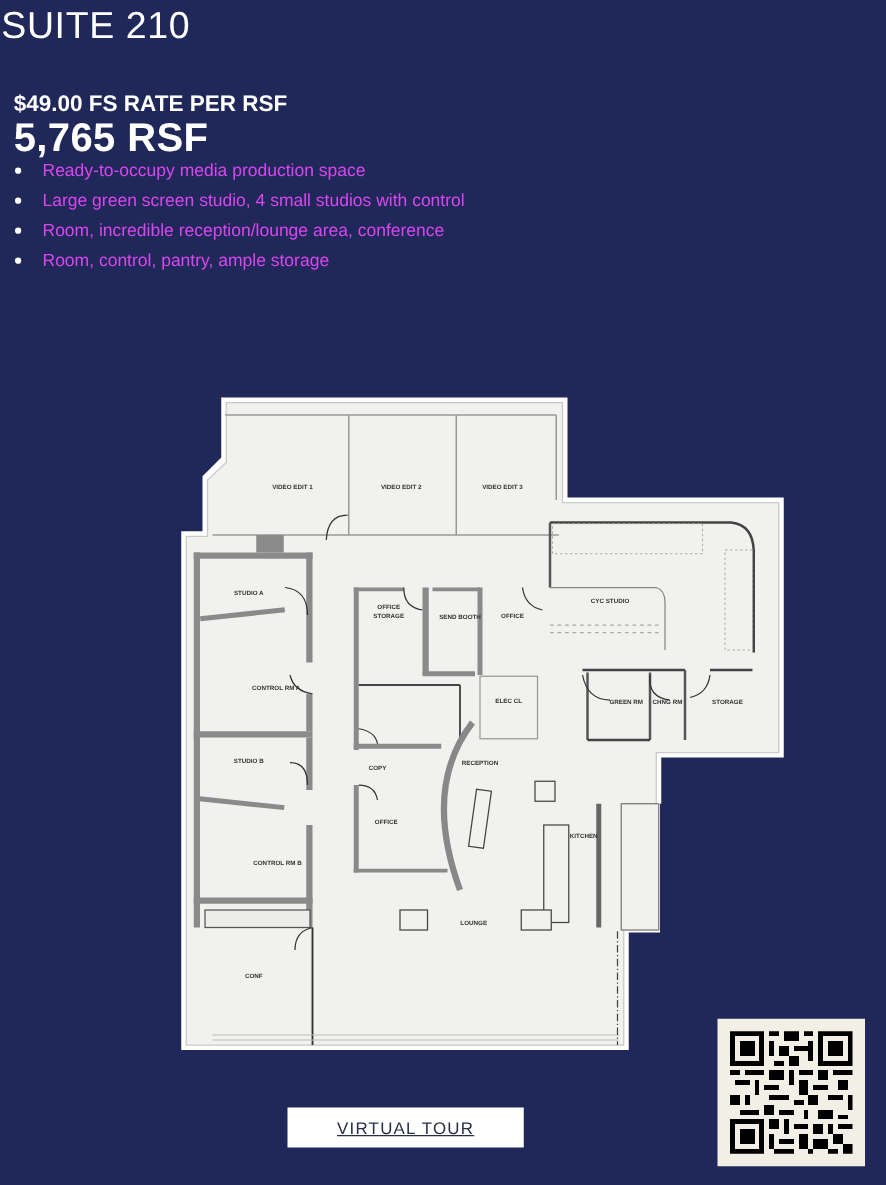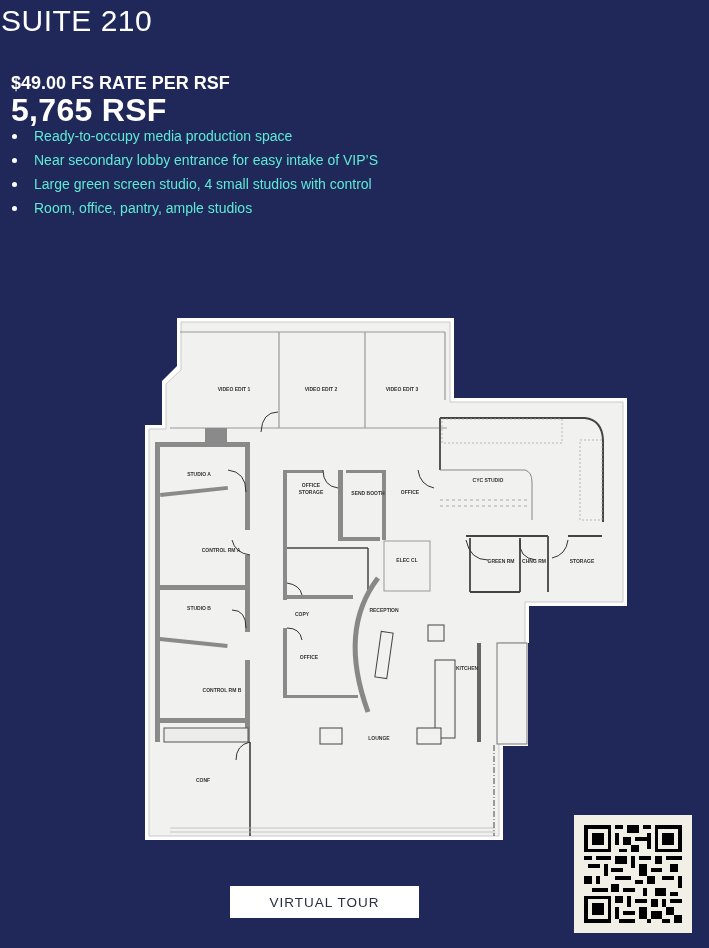"Ready-to-occupy media production space" ul.bullets li { color: #5eead4 -> #d946ef }
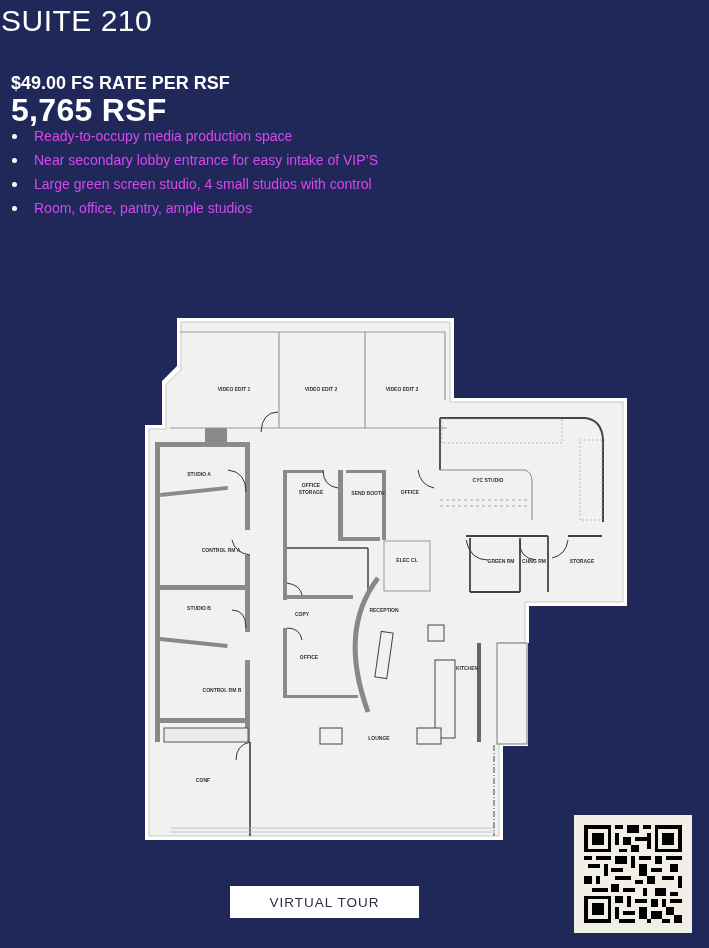"Near secondary lobby entrance for" li { html: <li> <span></span> <span>Near secondary lobby entrance for easy intake of VIP’S</span> </li> -> none }
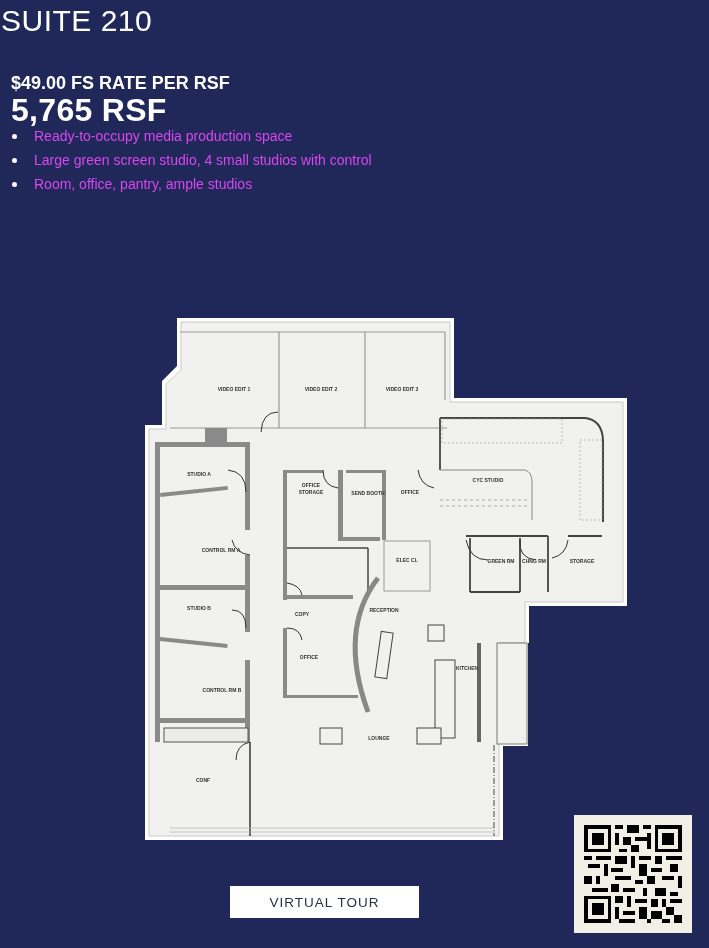"Room, incredible reception/lounge area," li { html: none -> <li> <span></span> <span>Room, incredible reception/lounge area, conference</span> </li> }
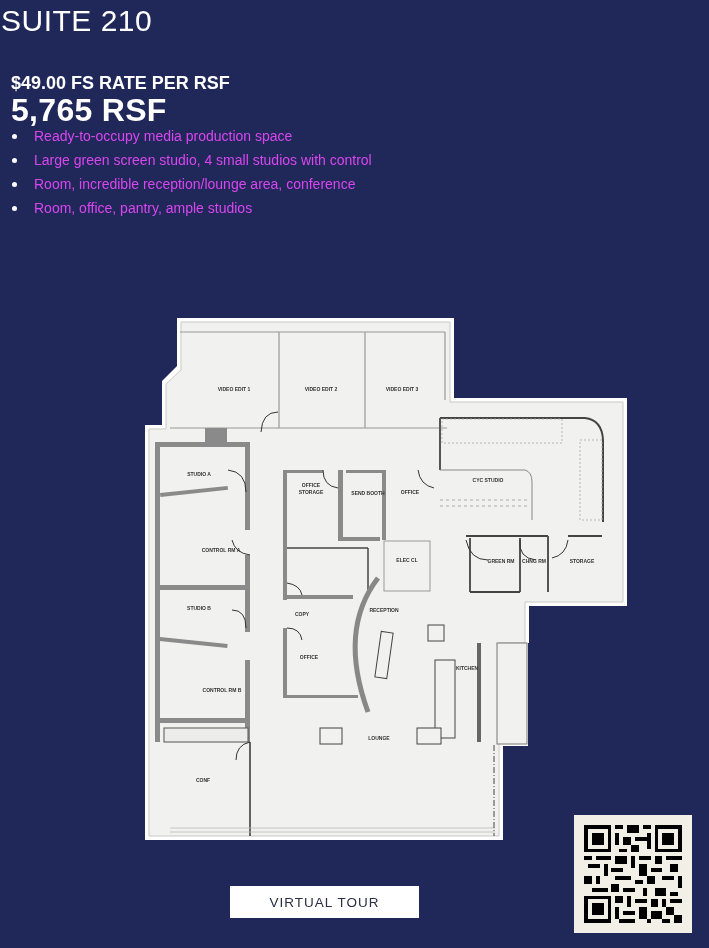"Room, office, pantry, ample studios" span { text: office, pantry, ample studios -> control, pantry, ample storage }
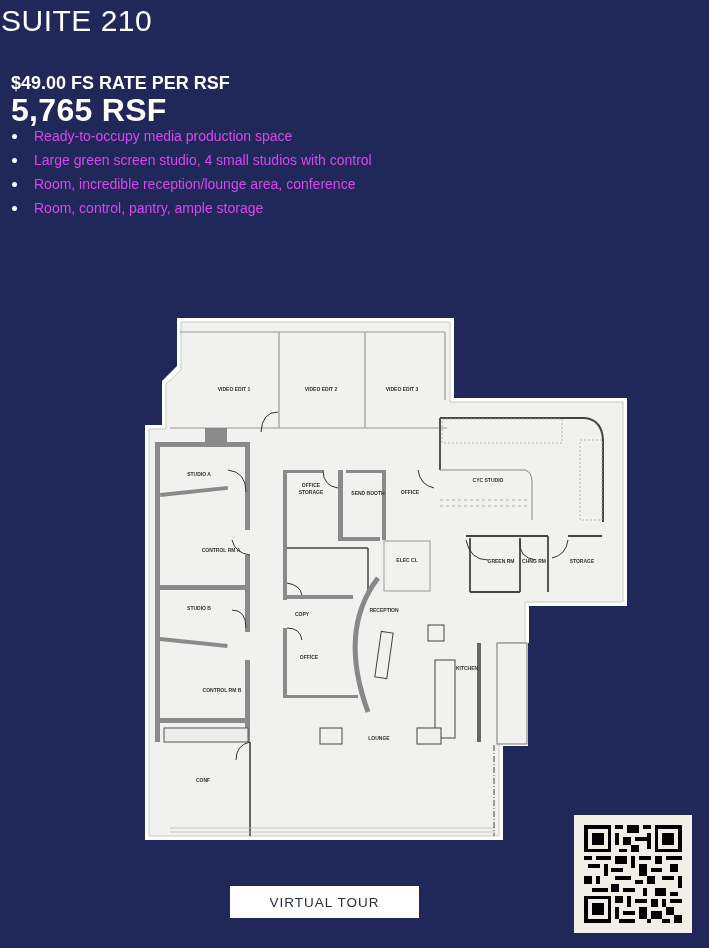"VIRTUAL TOUR" .btn { text-decoration: none -> underline }
